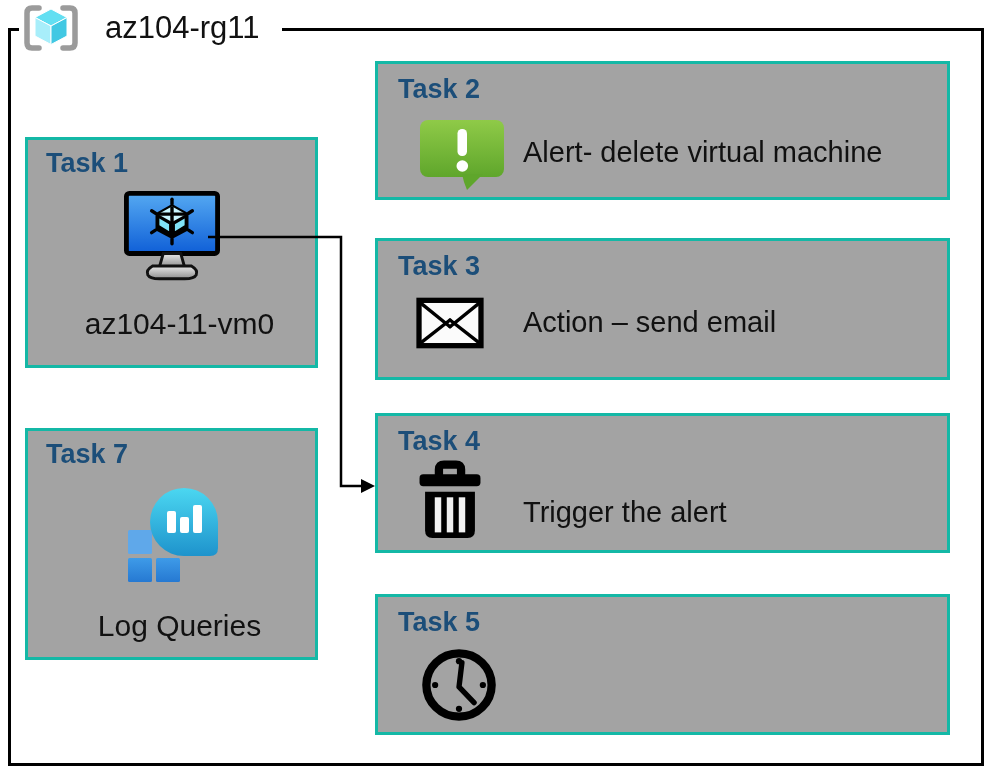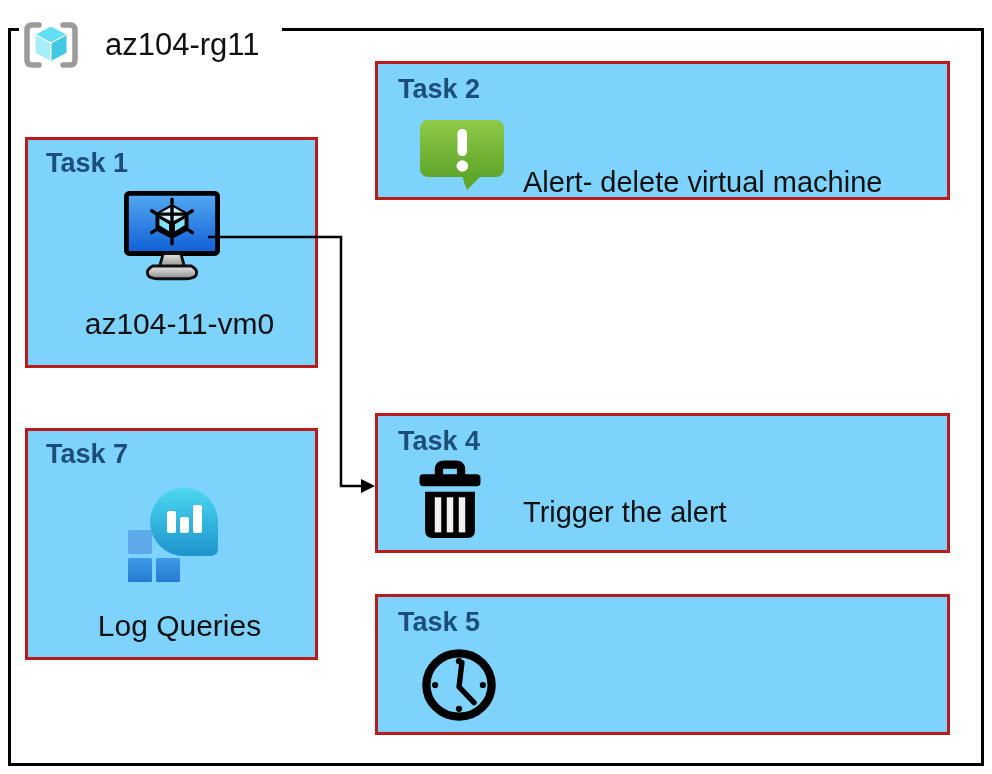"az104-rg11" .legend { margin-top: 17px -> none }
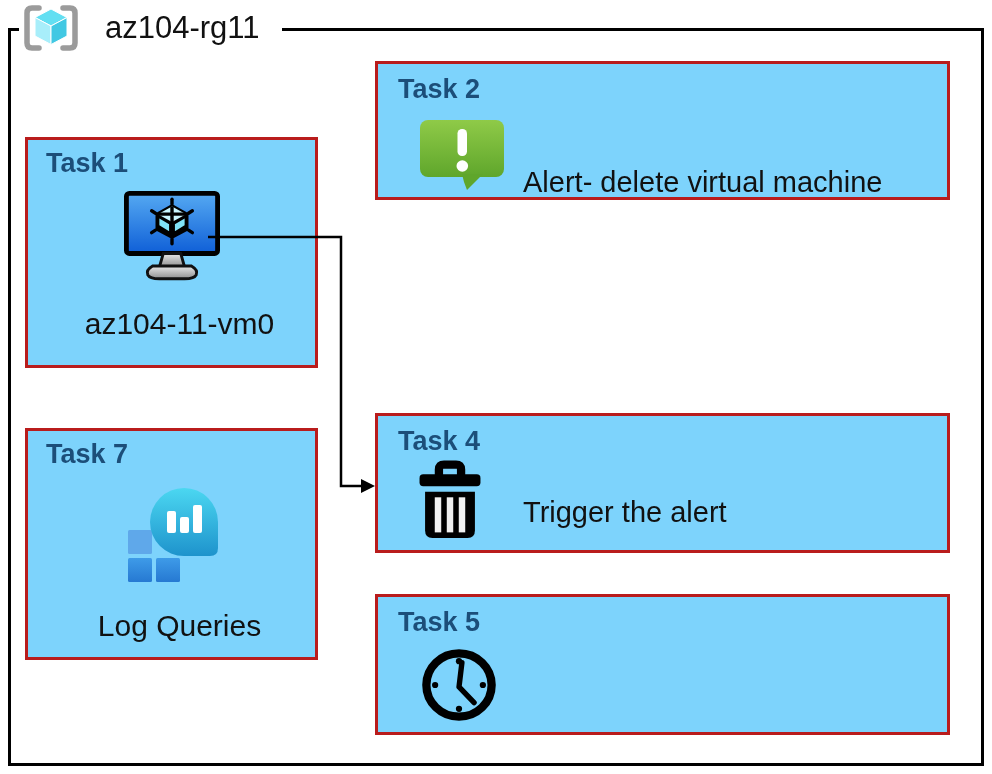"Task 2" .task-box { background: #7dd3fc -> #a3a3a3; border: 3px solid #b91c1c -> 3px solid #14b8a6 }
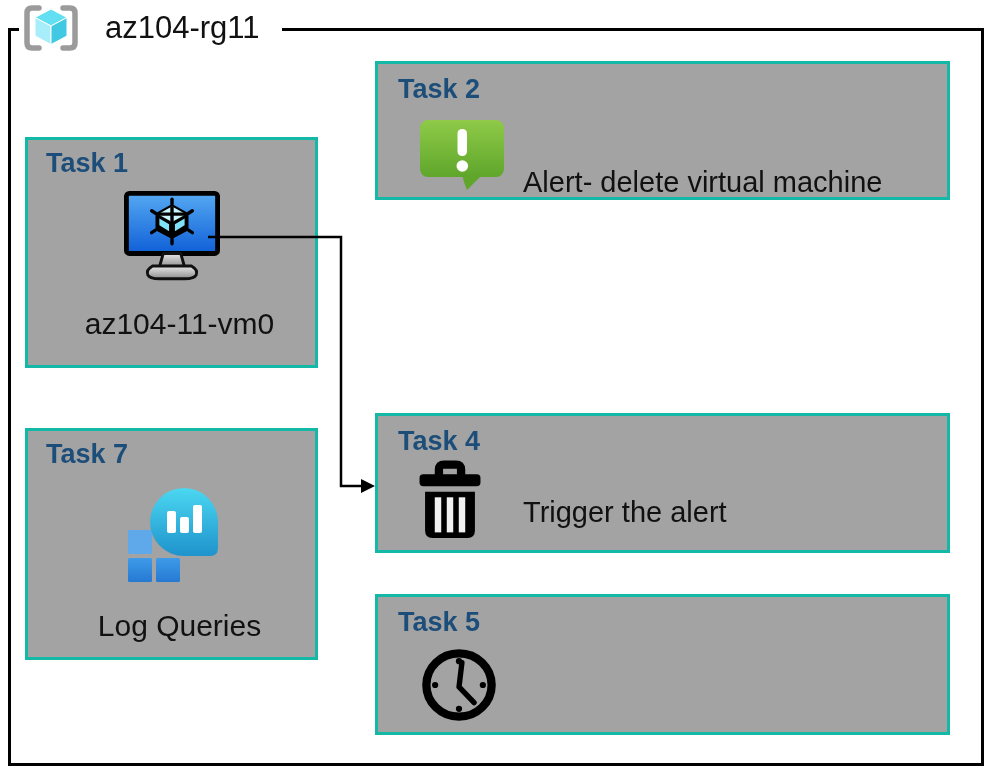"Alert- delete virtual machine" .t2 .row-label { margin-top: 30px -> none }
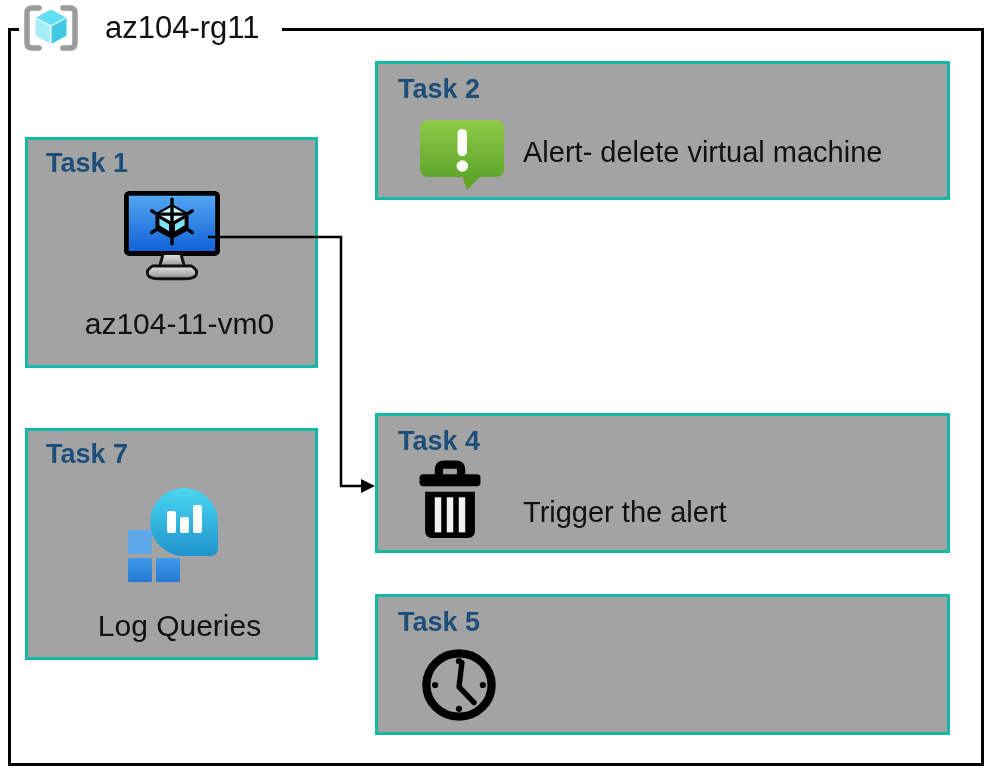"Task 3" div.task-box { html: none -> <div> <div>Task 3</div> <svg> <rect></rect> <g> <line></line> <line></line> <line></line> <line></line> </g> </svg> <div>Action – send email</div> </div> }
